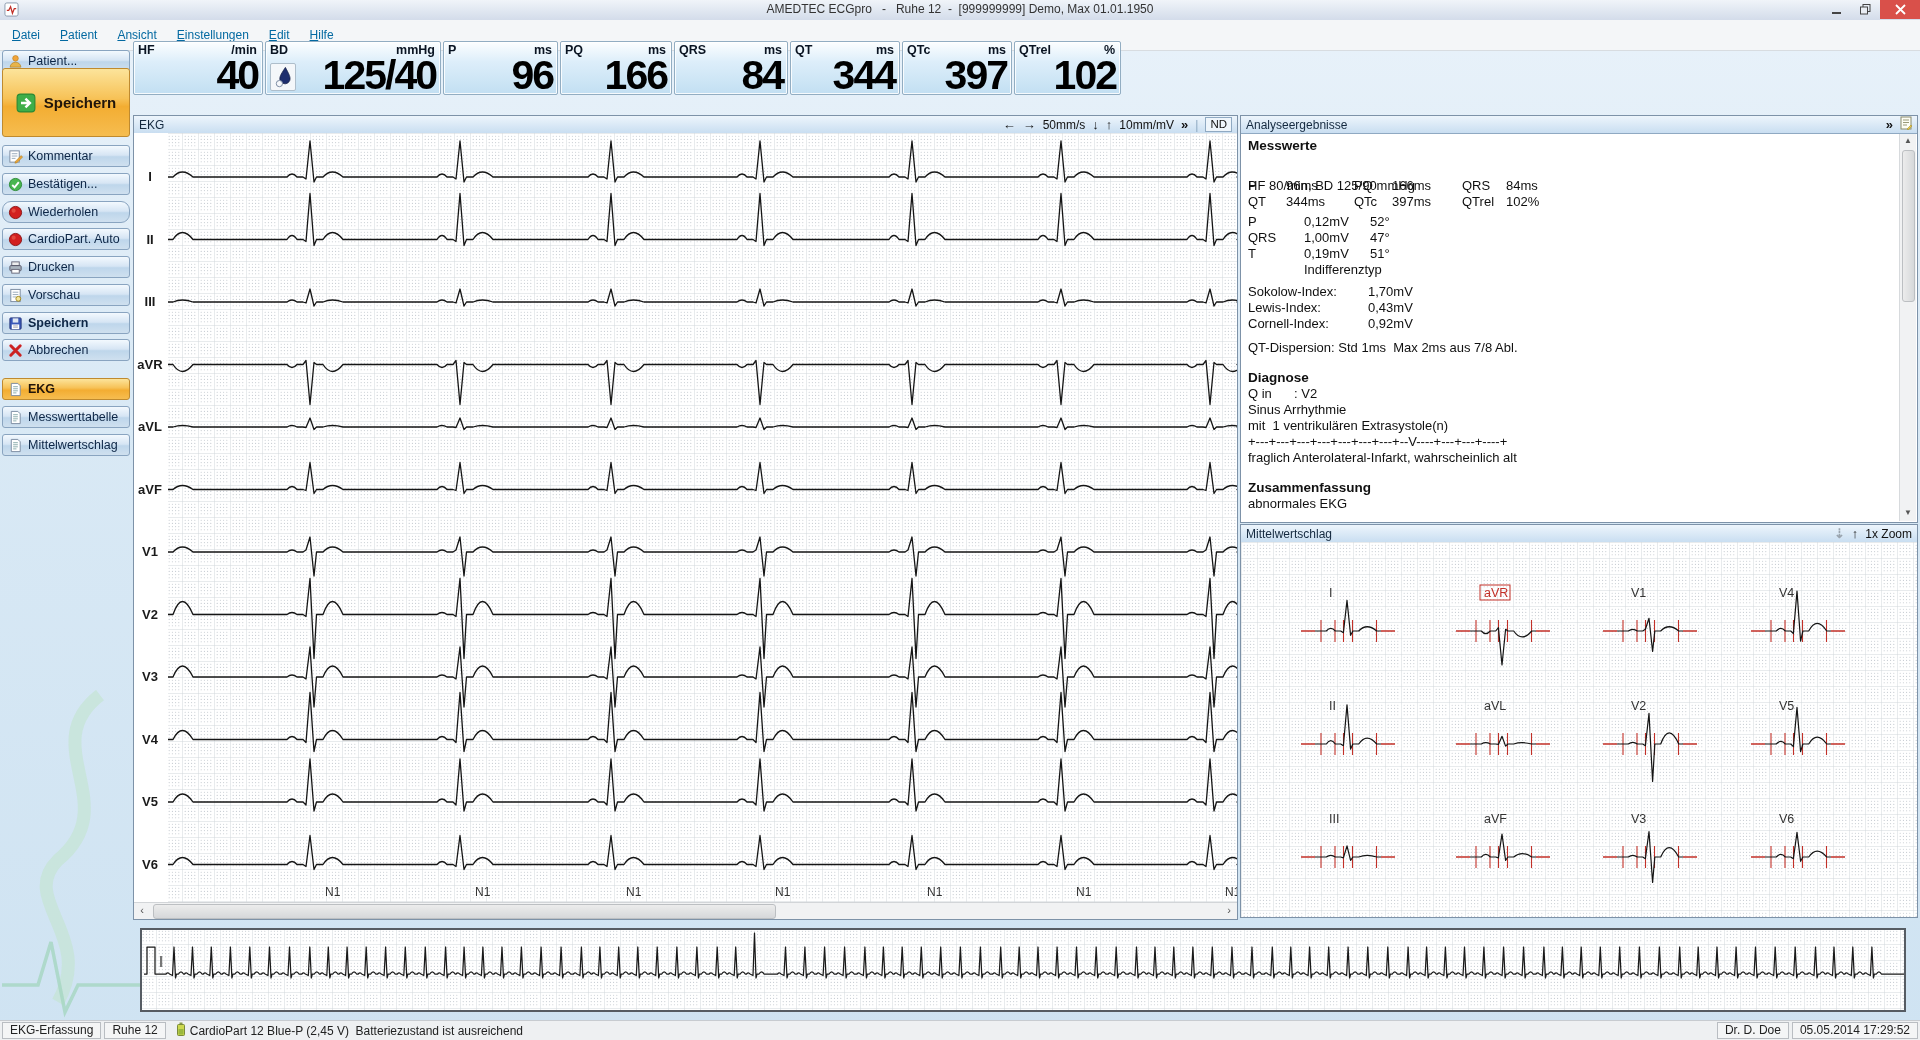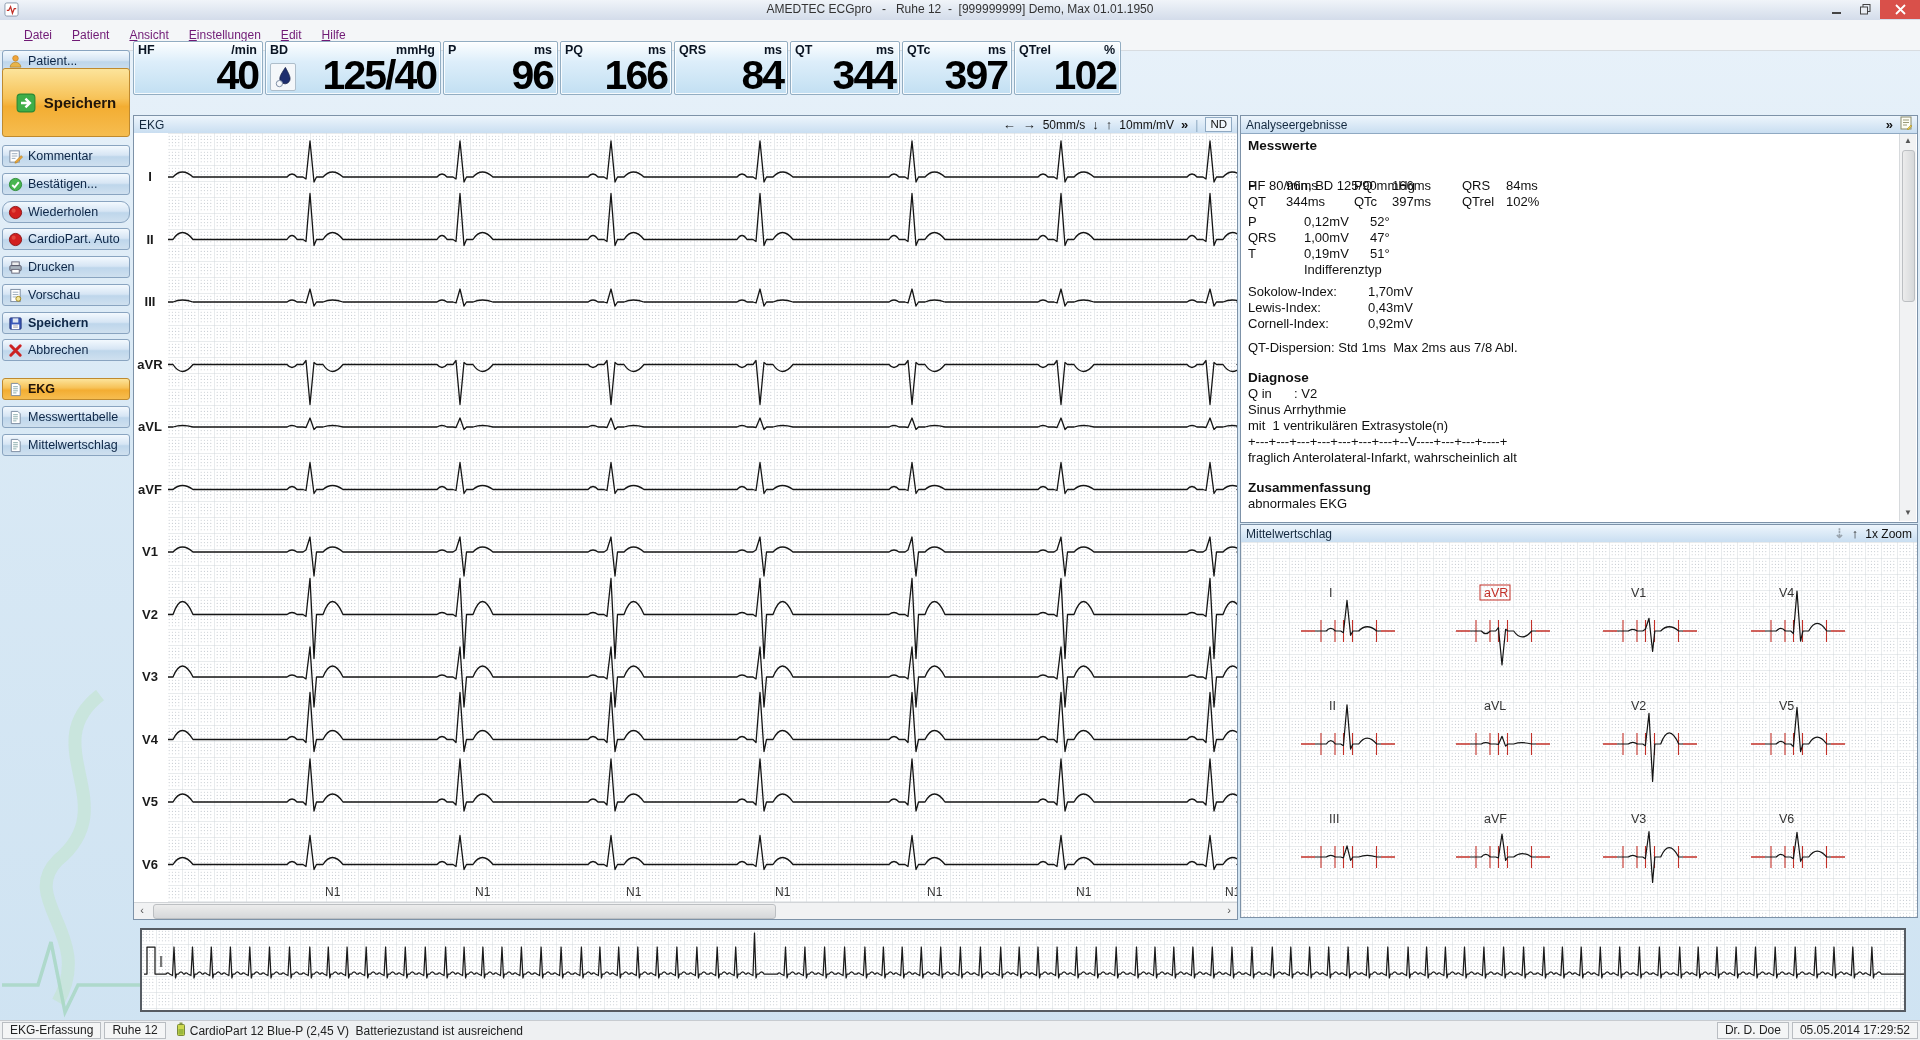"Datei" .menubar { color: #701a75 -> #0369a1; padding-left: 24px -> 12px }
